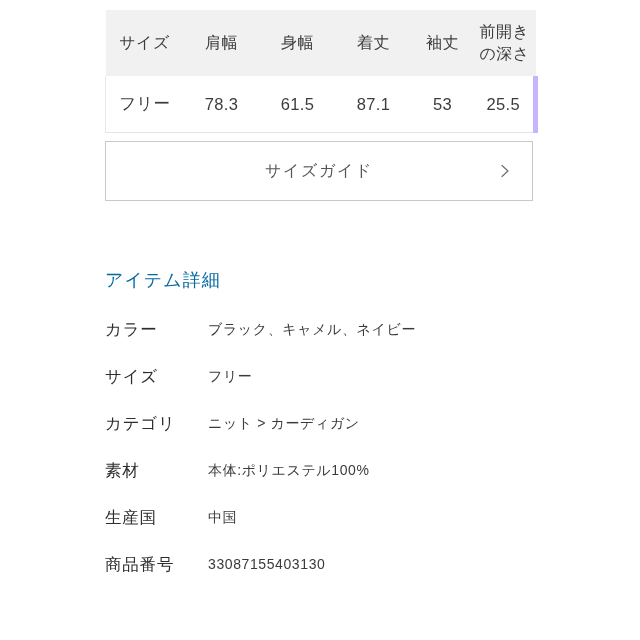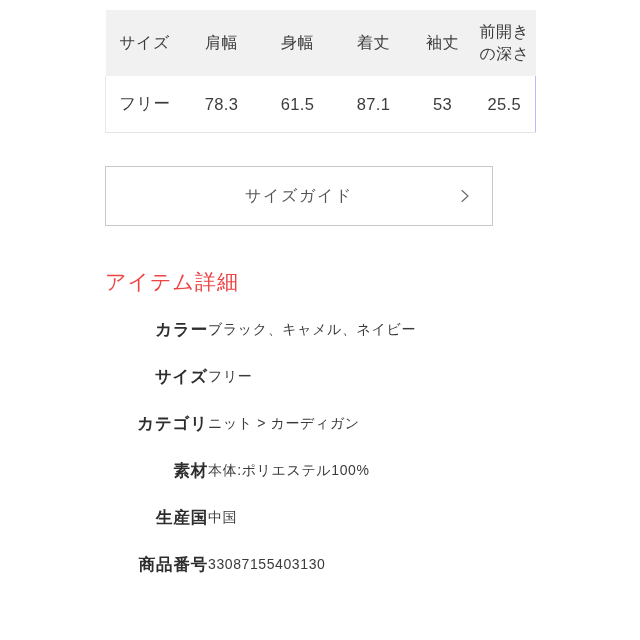"25.5" table.size-table tbody td { border-right: 1px solid #c4b5fd -> 5px solid #c4b5fd }
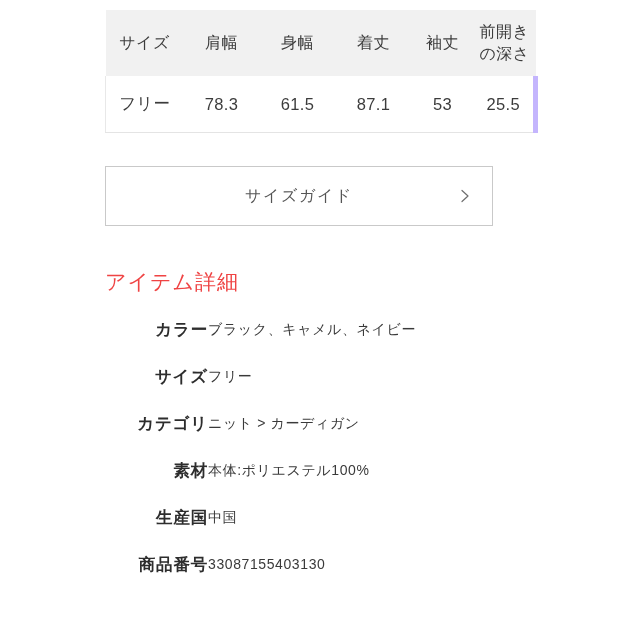"サイズガイド" .size-guide-btn { top: 166px -> 141px; width: 388px -> 428px }
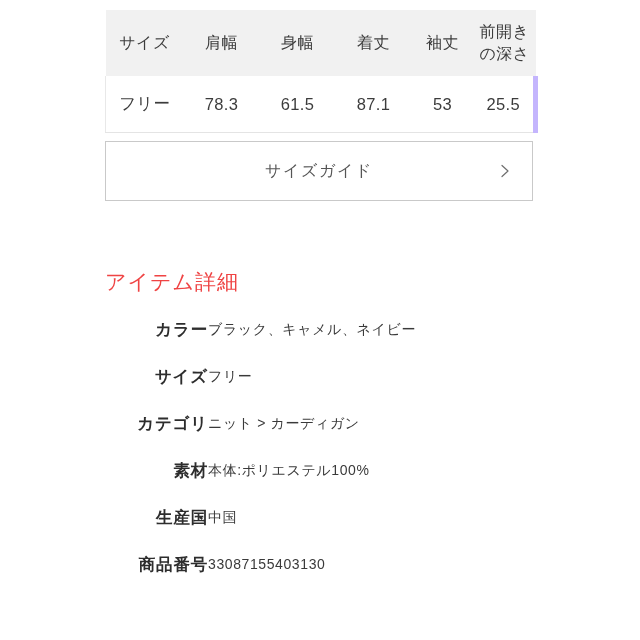"アイテム詳細" .section-heading { color: #ef4444 -> #0369a1; font-size: 21px -> 18px }
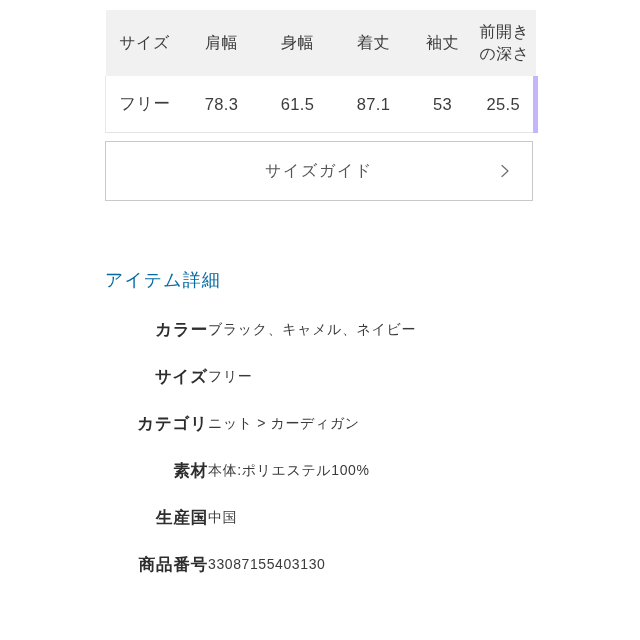"カラー" .detail-label { font-weight: bold -> normal; text-align: right -> none }
